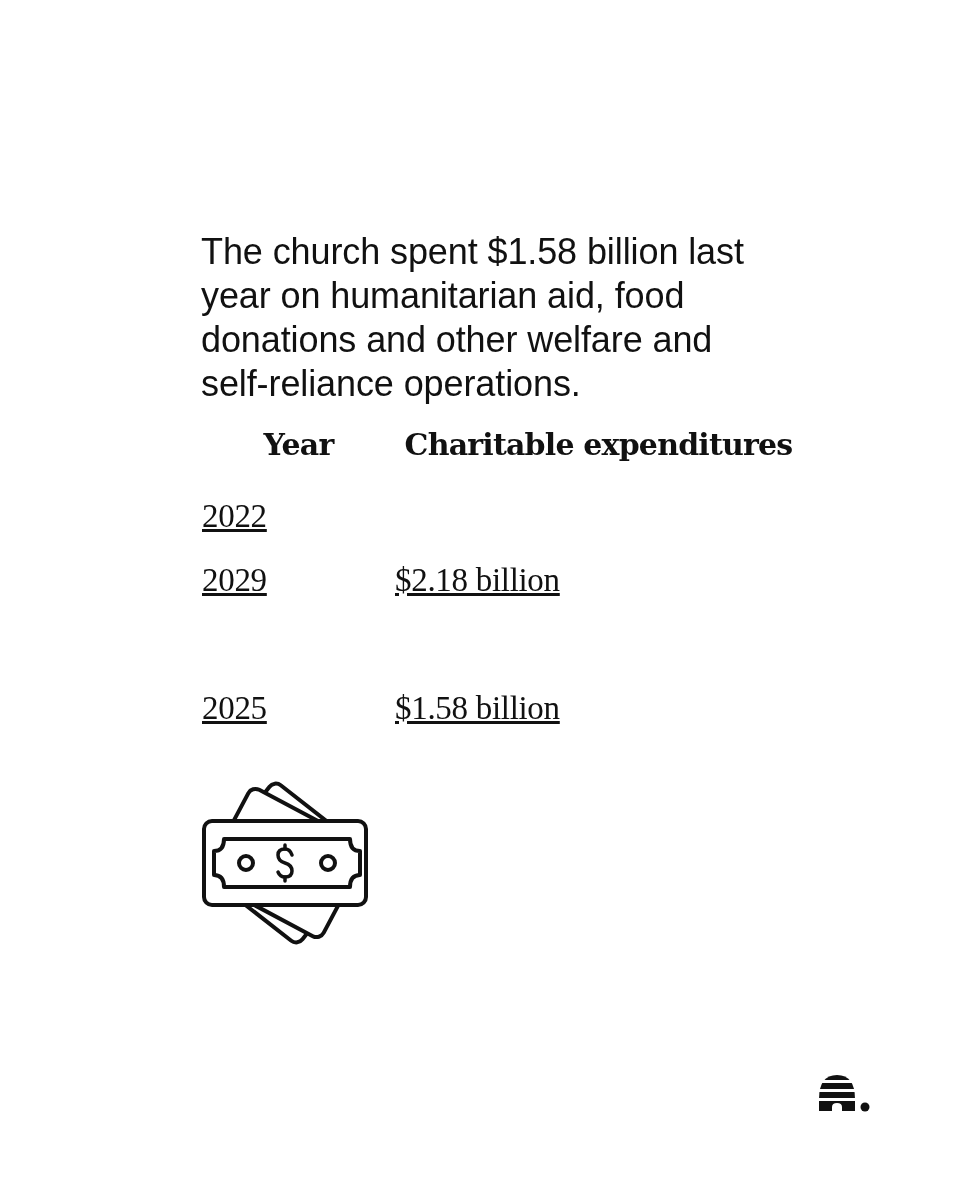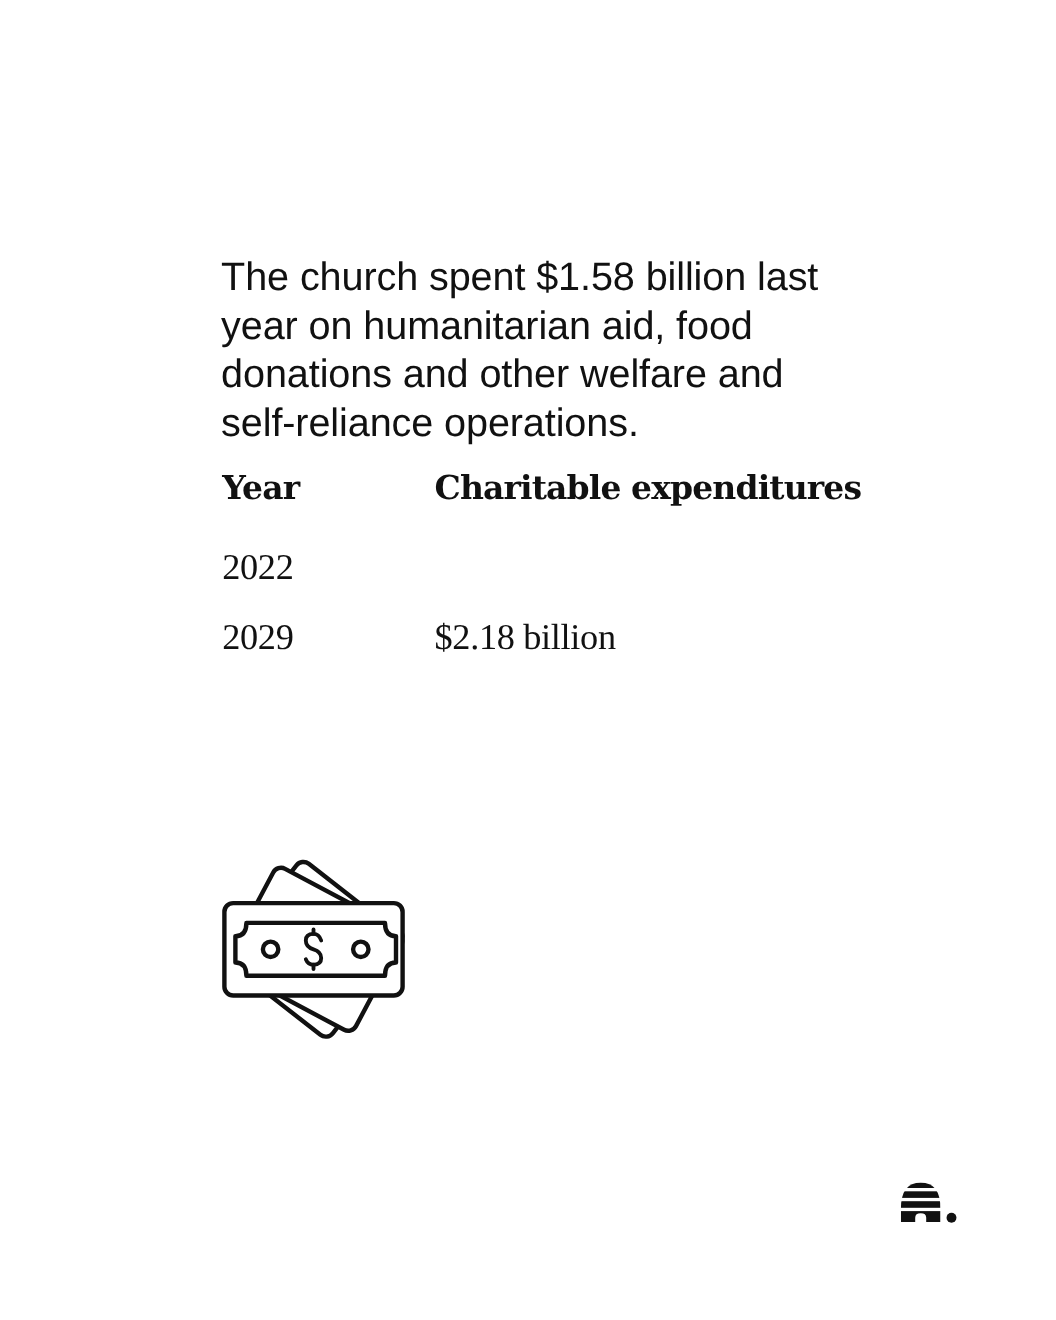"Year" .head .cell { text-align: none -> center }
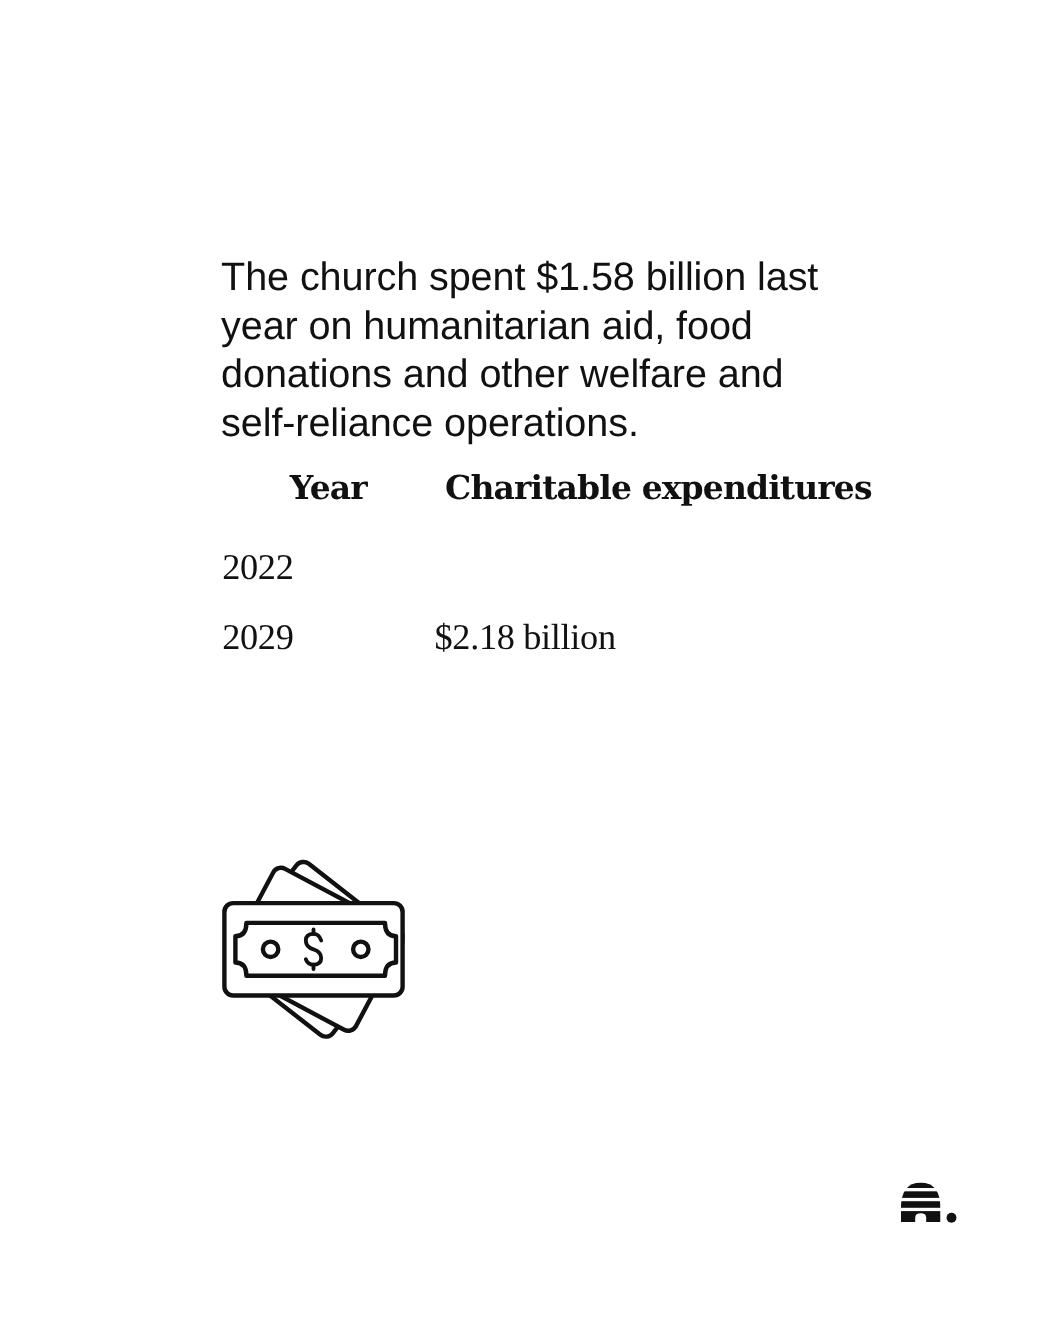"2022" .body .cell { text-decoration: none -> underline }
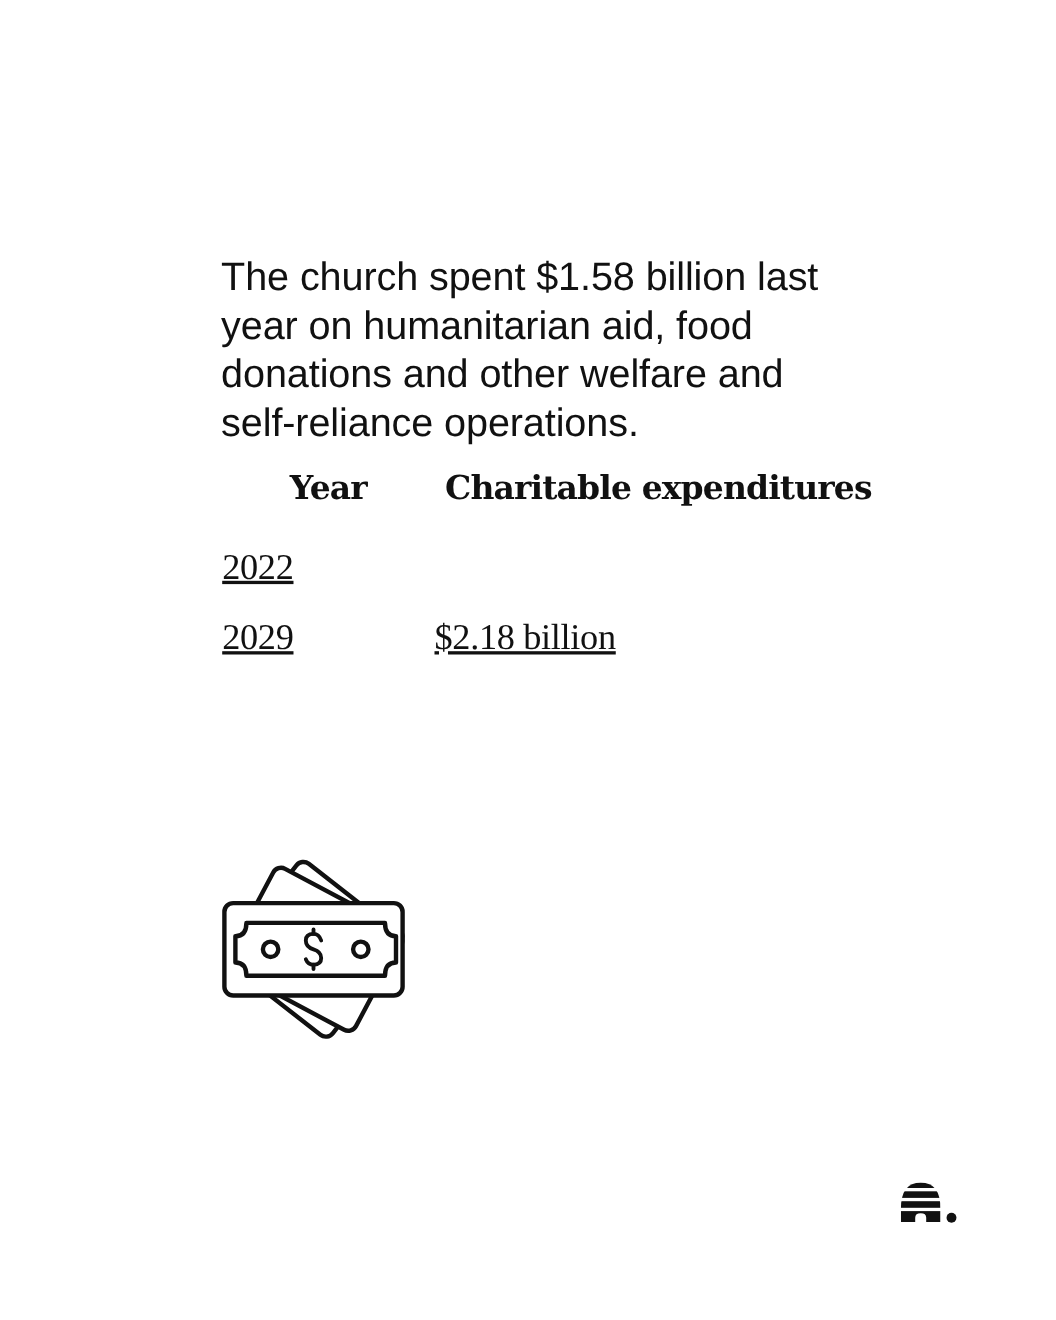"2025" div.row { html: none -> <div> <div>2025</div> <div>$1.58 billion</div> </div> }
